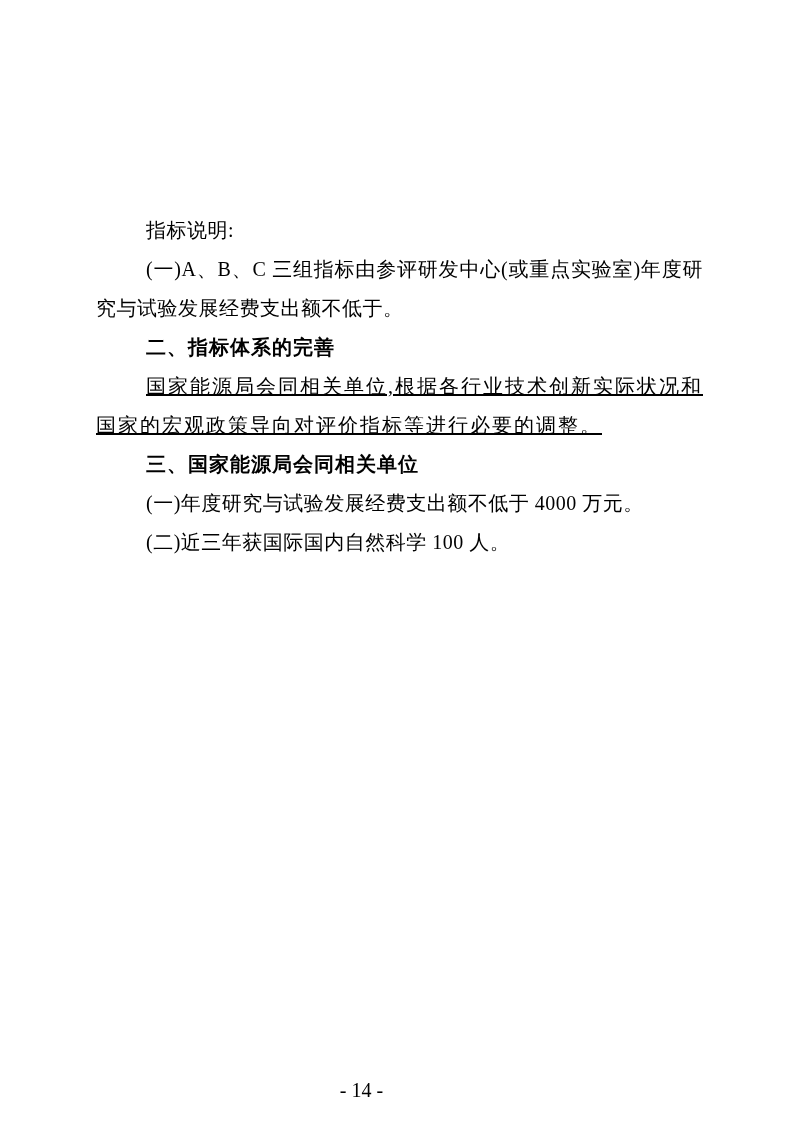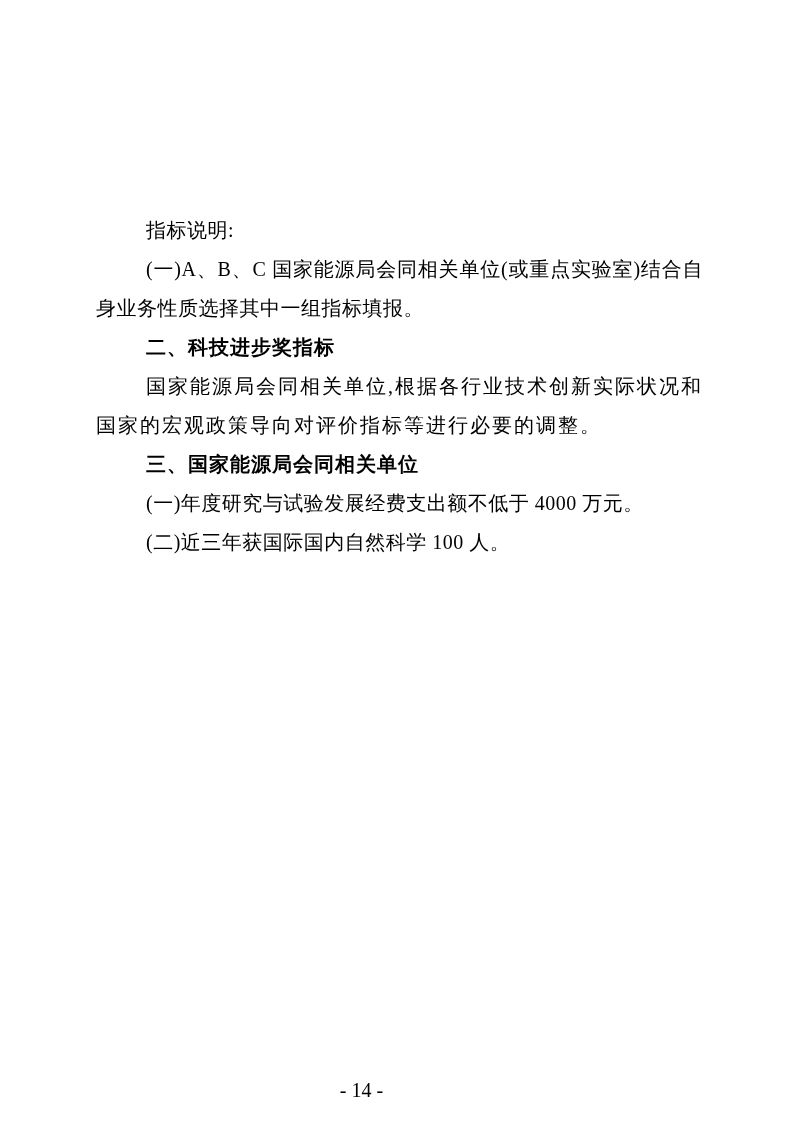"(一)A、B、C" p.para { text: 国家能源局会同相关单位(或重点实验室)结合自身业务性质选择其中一组指标填报 -> 三组指标由参评研发中心(或重点实验室)年度研究与试验发展经费支出额不低于 }
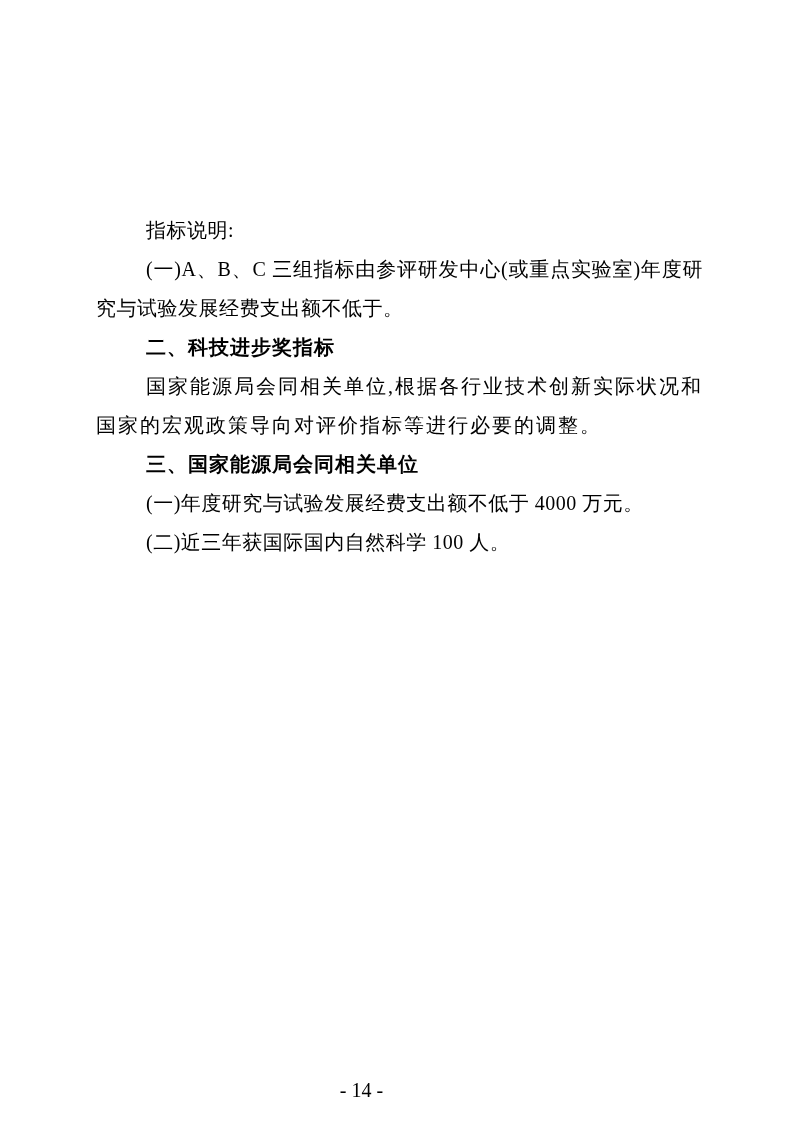"二、科技进步奖指标" p.heading { text: 科技进步奖指标 -> 指标体系的完善 }
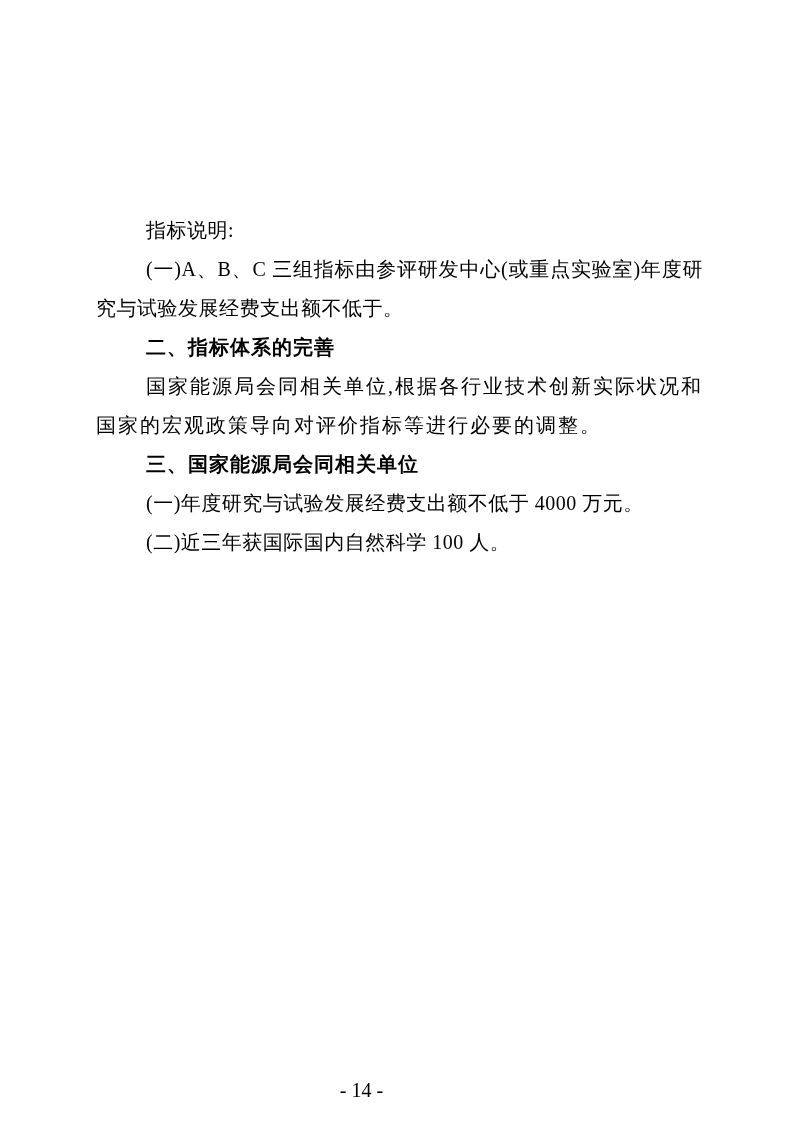"国家能源局会同相关单位,根据各行业技术创新实际状况和国家的宏观政策导向对评价指标" .spread { text-decoration: none -> underline }
